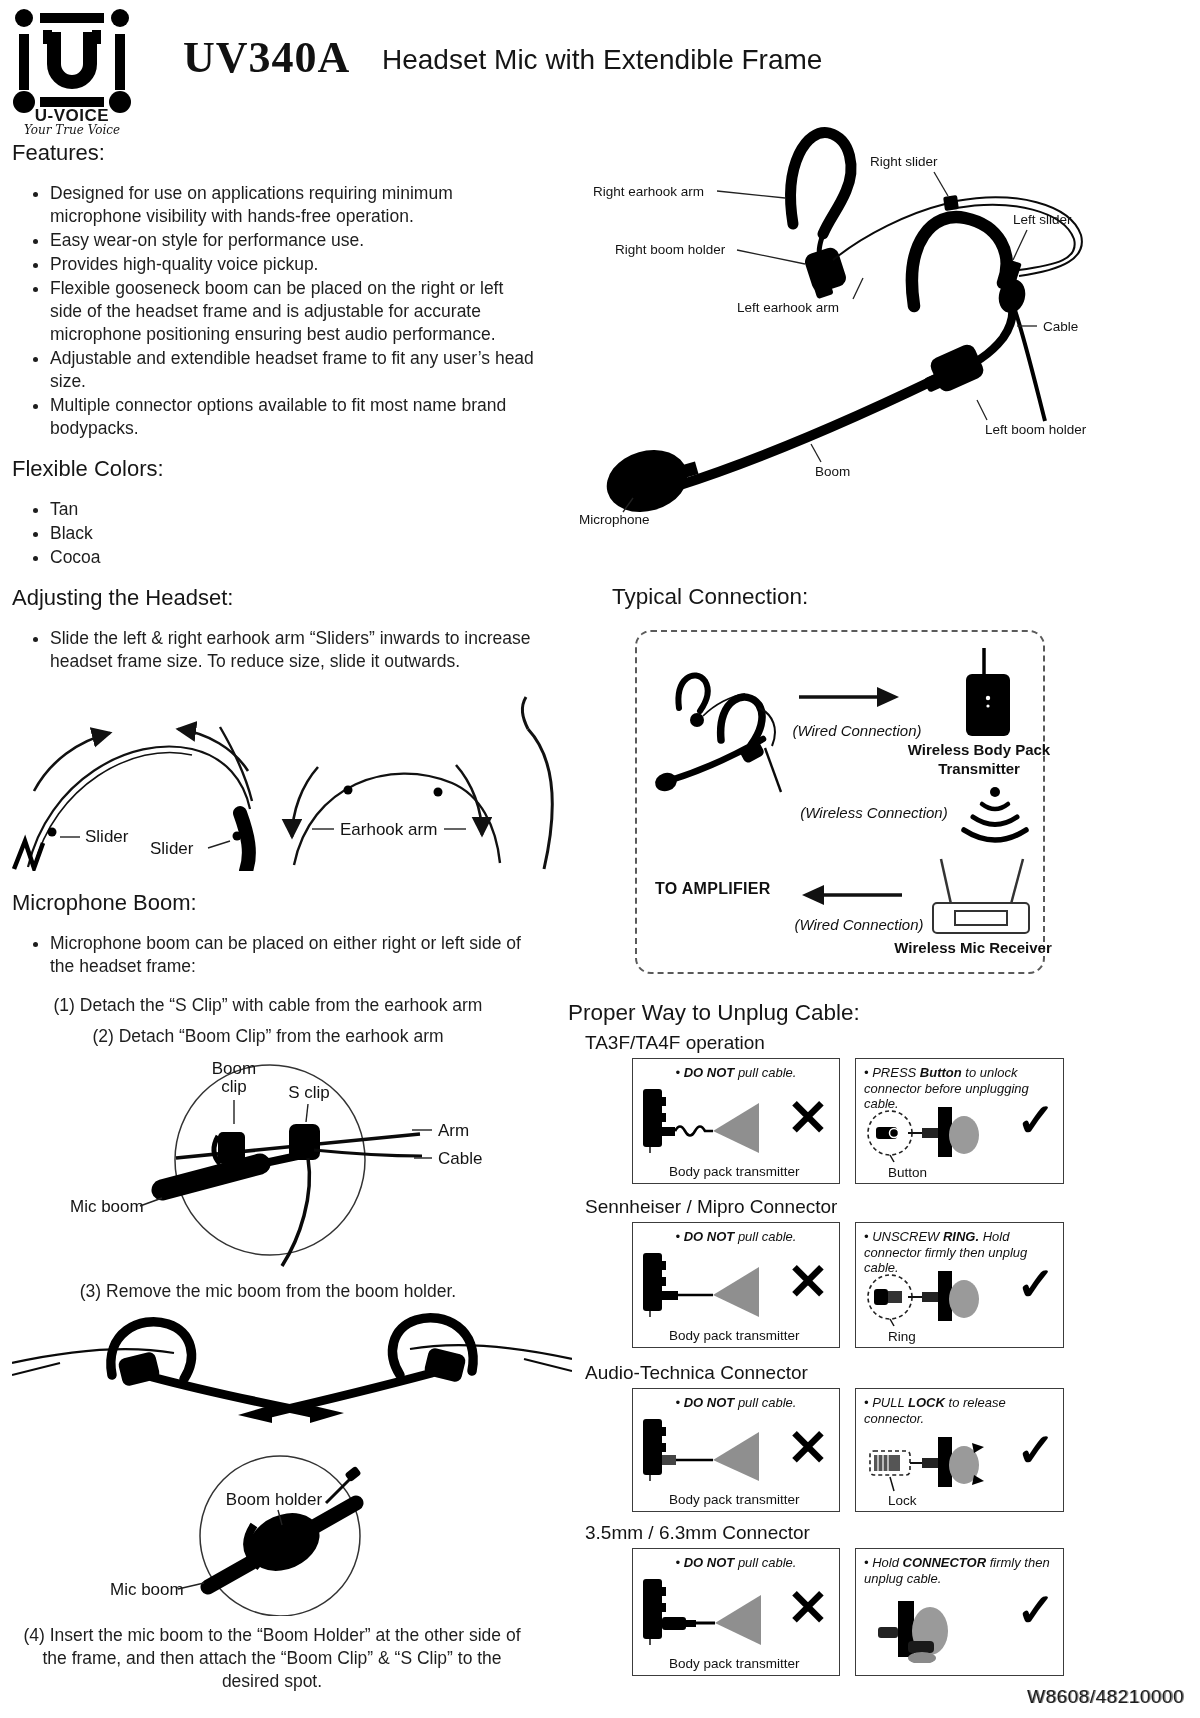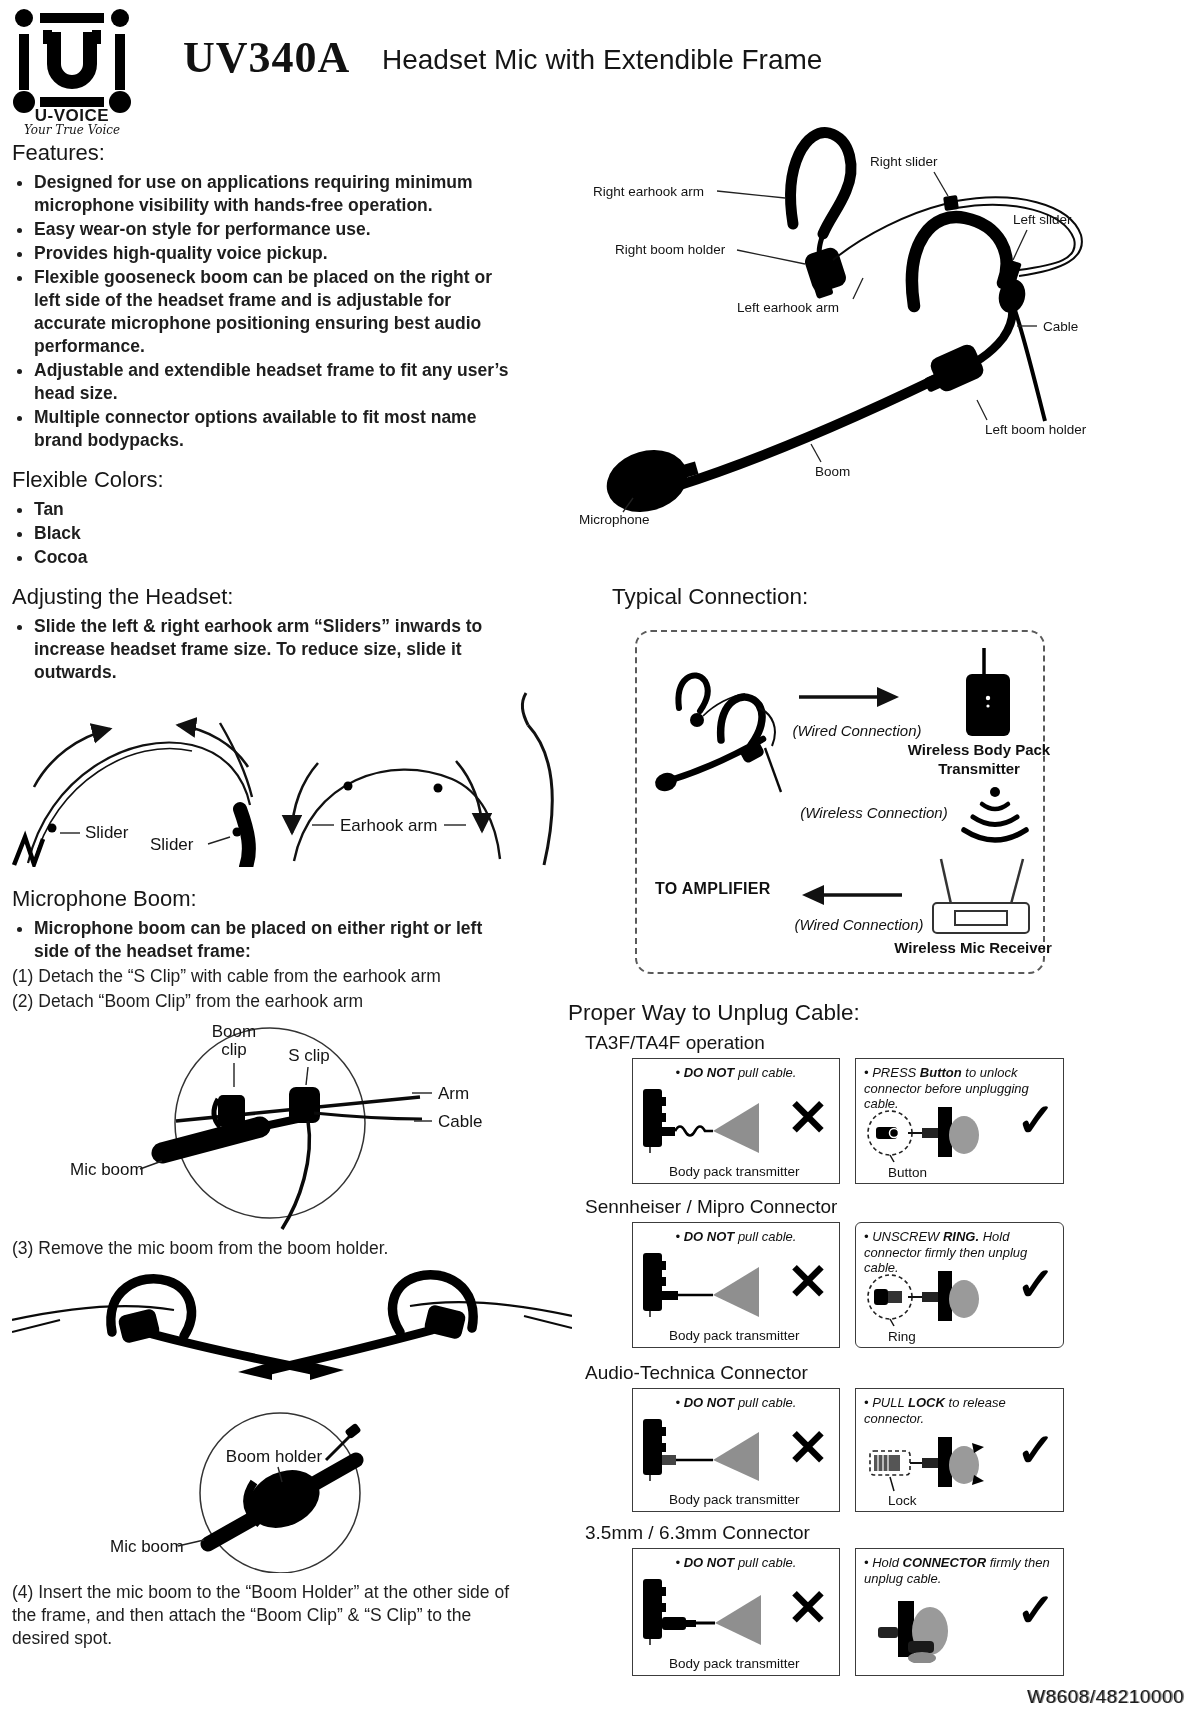"Designed for use on applications" ul.blist { font-weight: bold -> none; margin: 0 -> 16px }
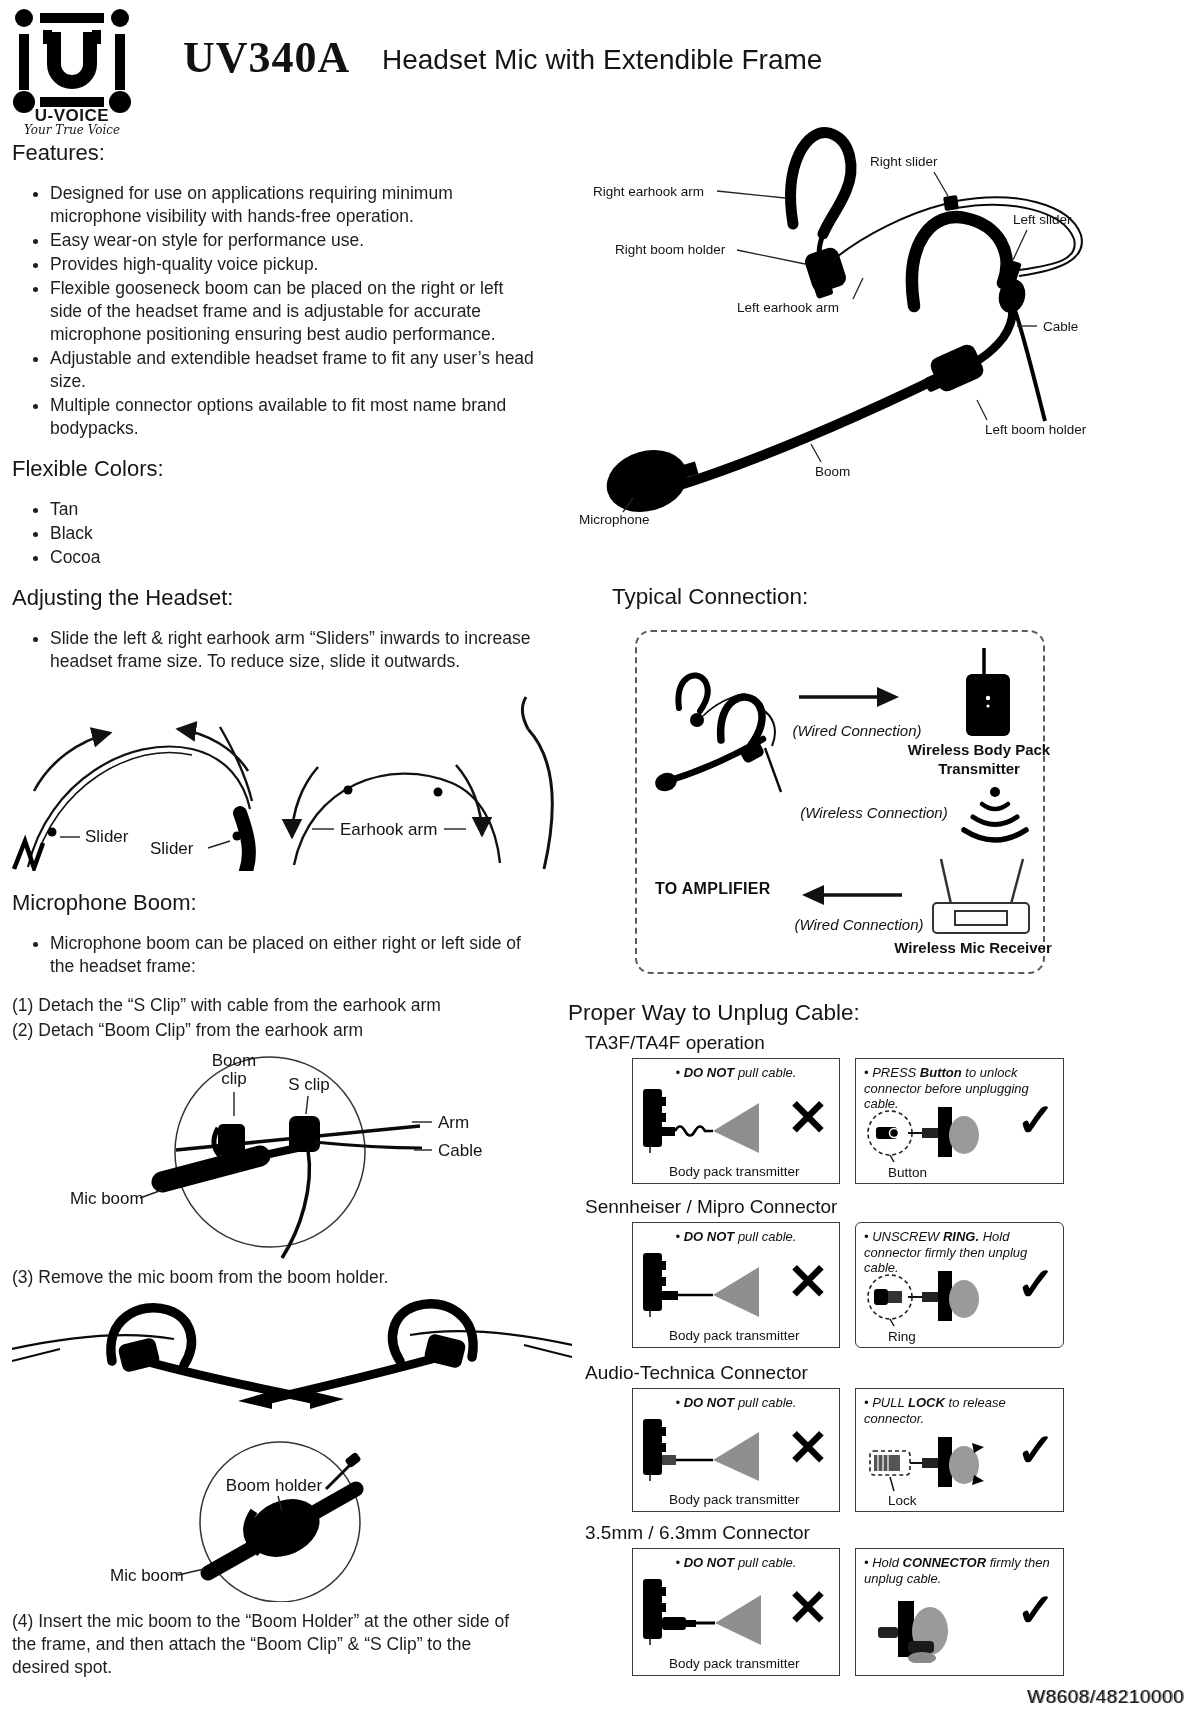"(1) Detach the “S Clip”" p.step { margin: 2px 0 -> 8px 0; text-align: none -> center }
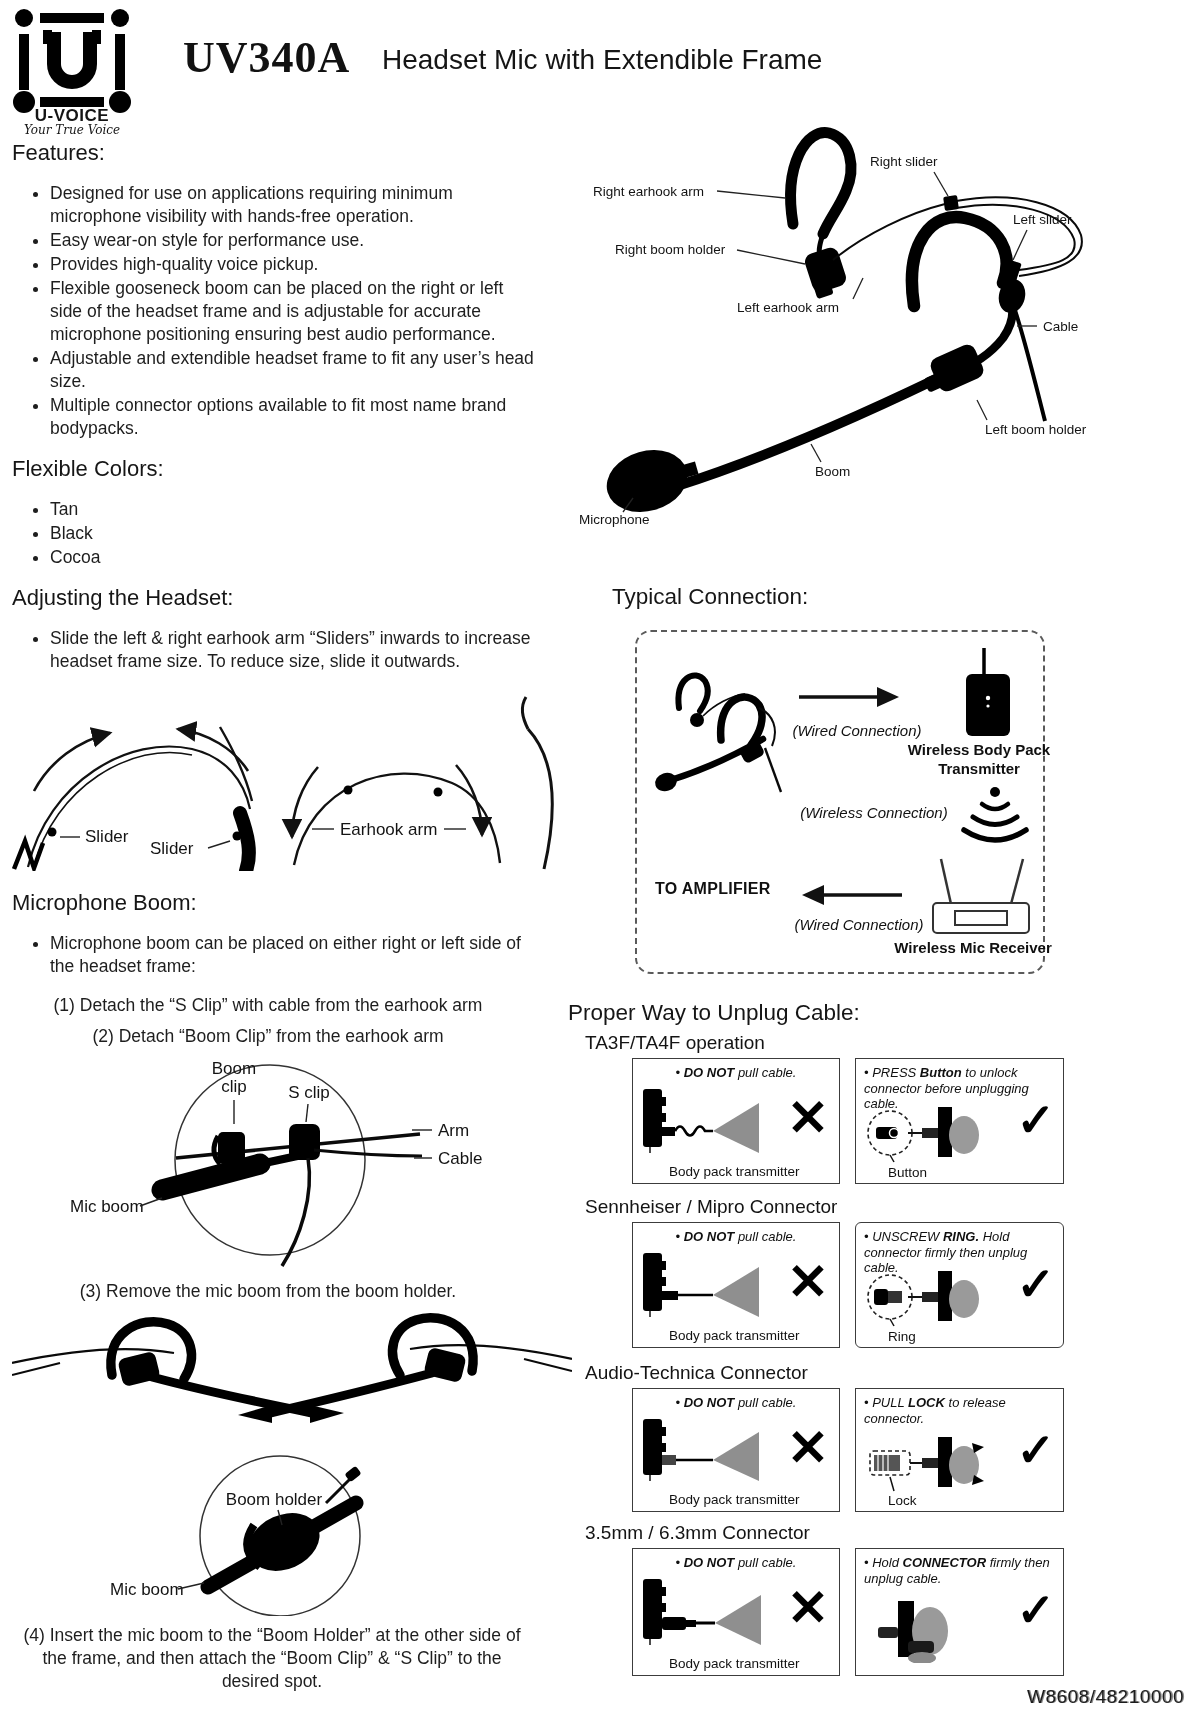"• UNSCREW RING. Hold connector" div.panel { border-radius: 6px -> none }
